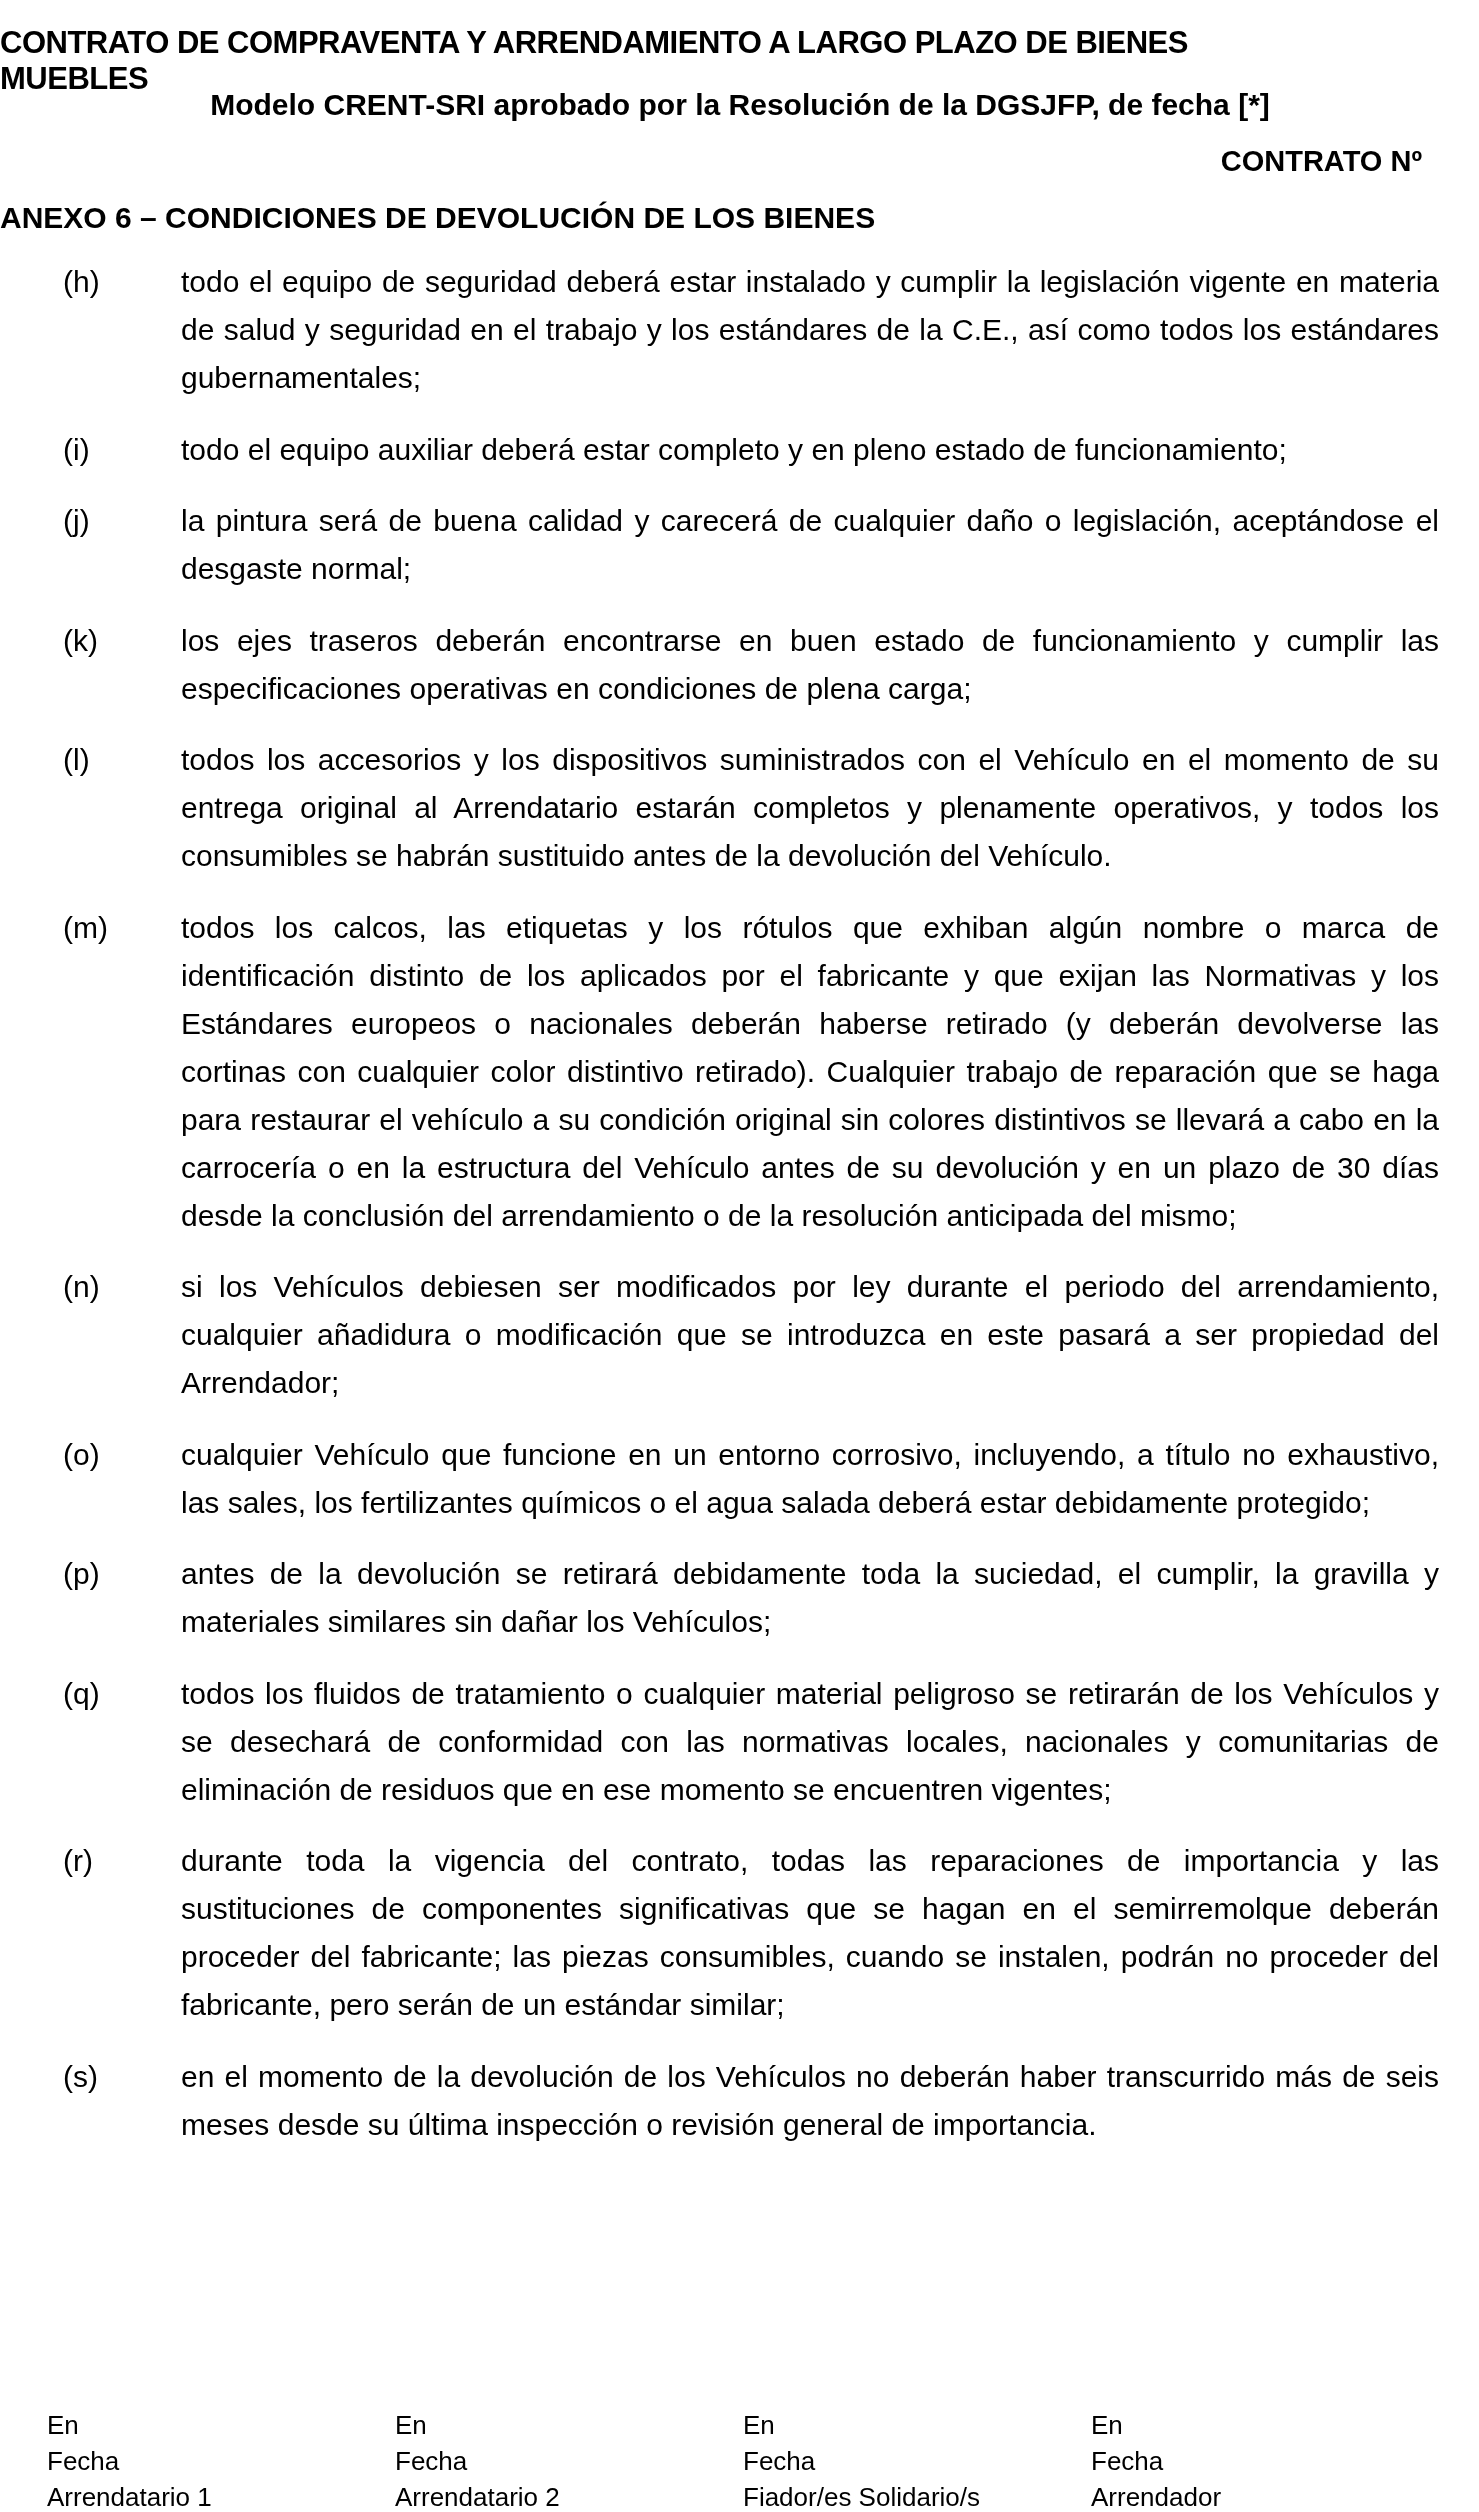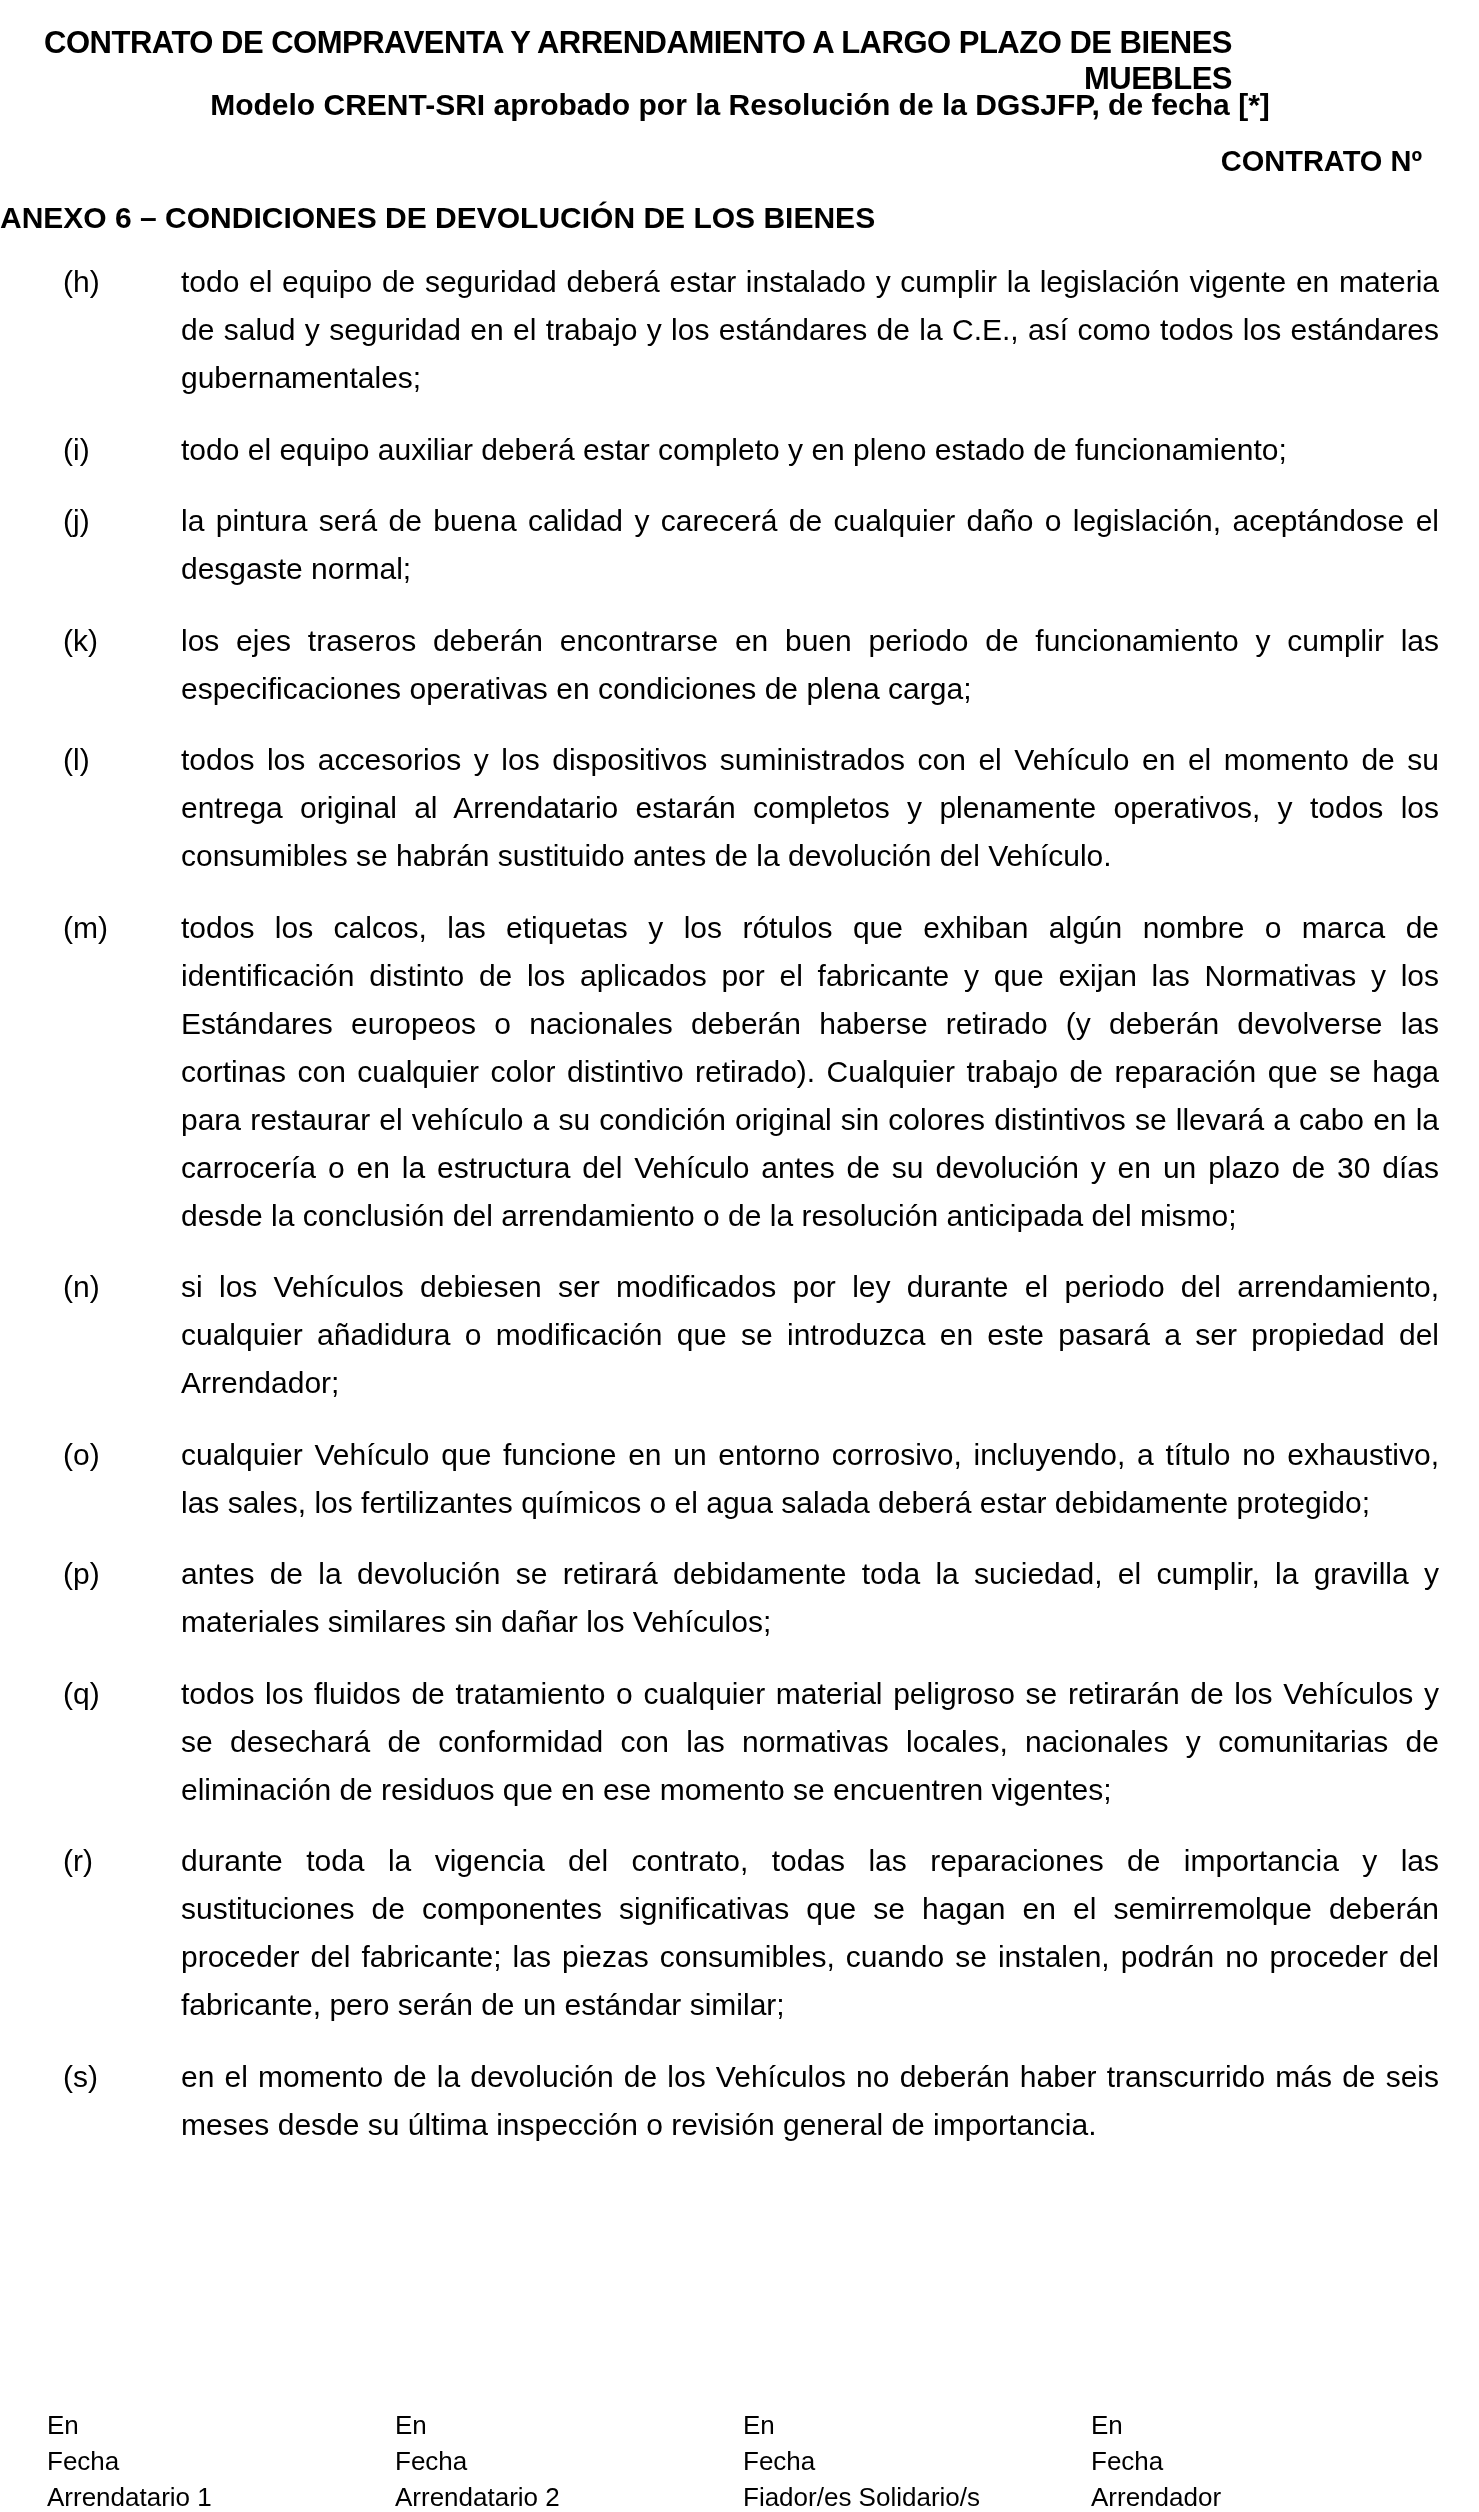"CONTRATO DE COMPRAVENTA Y ARRENDAMIENTO" .h1 { text-align: right -> left }
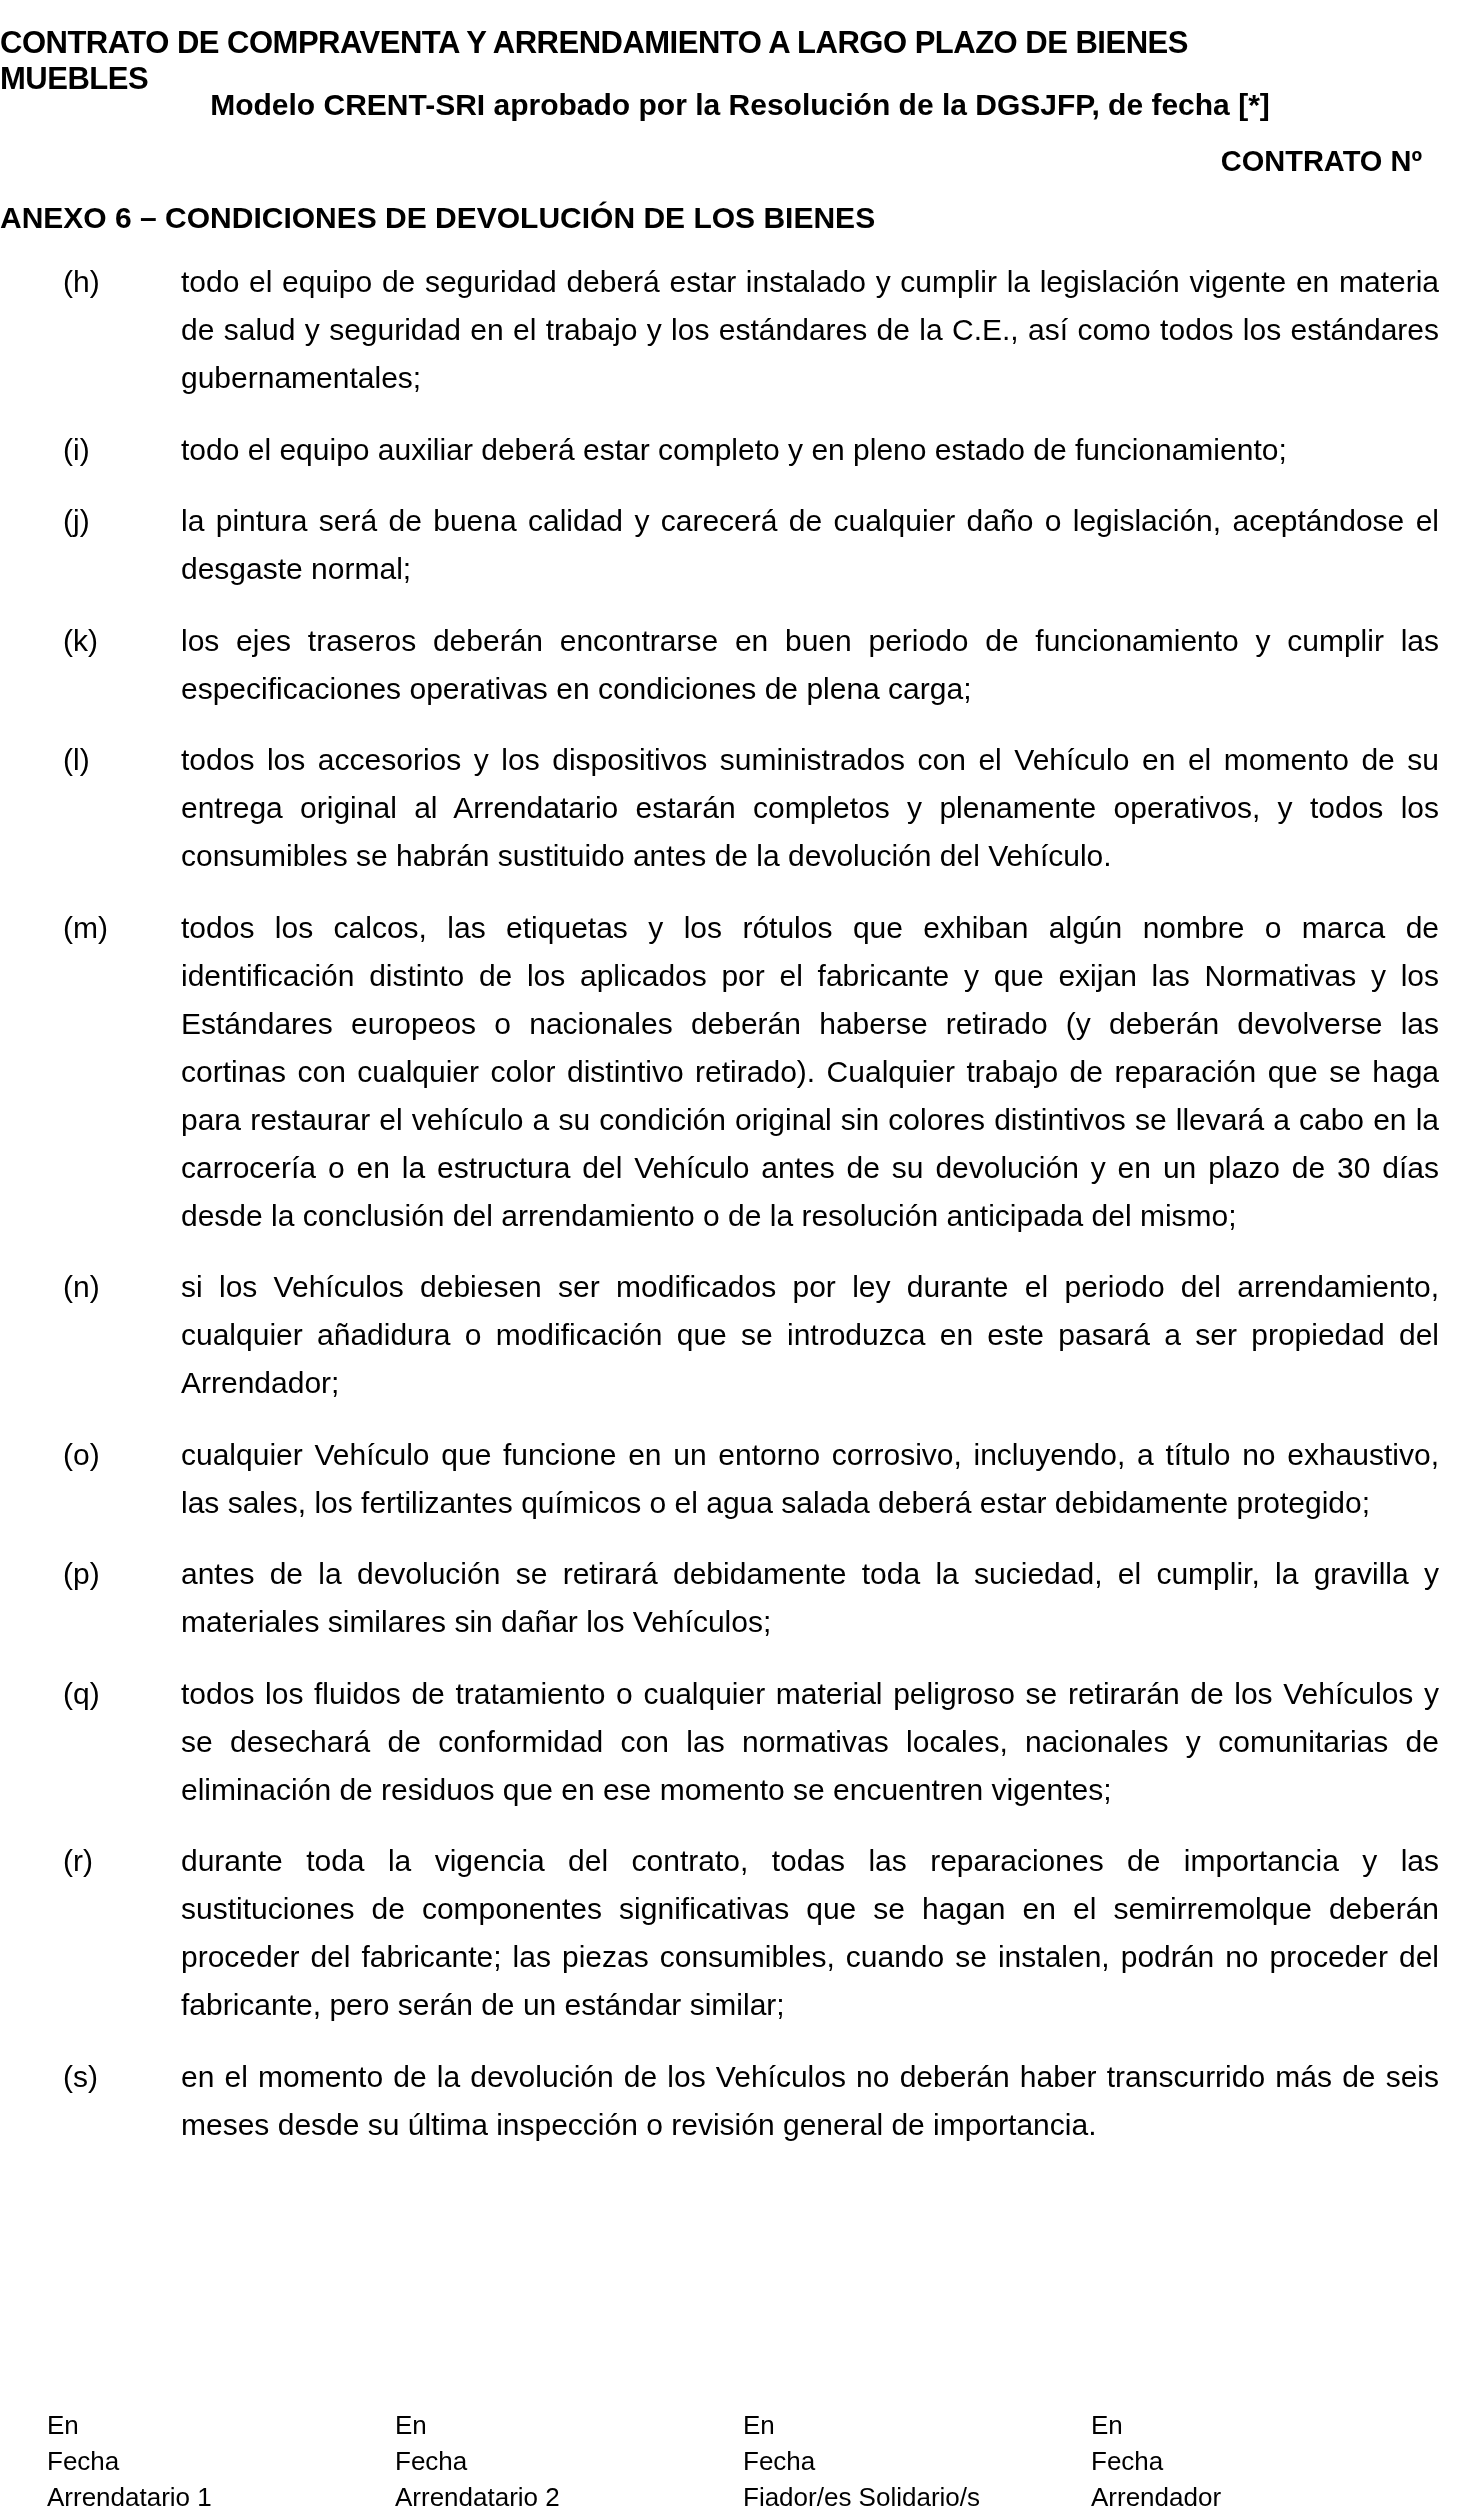"los ejes traseros deberán encontrarse" div.txt { text: periodo -> estado }
